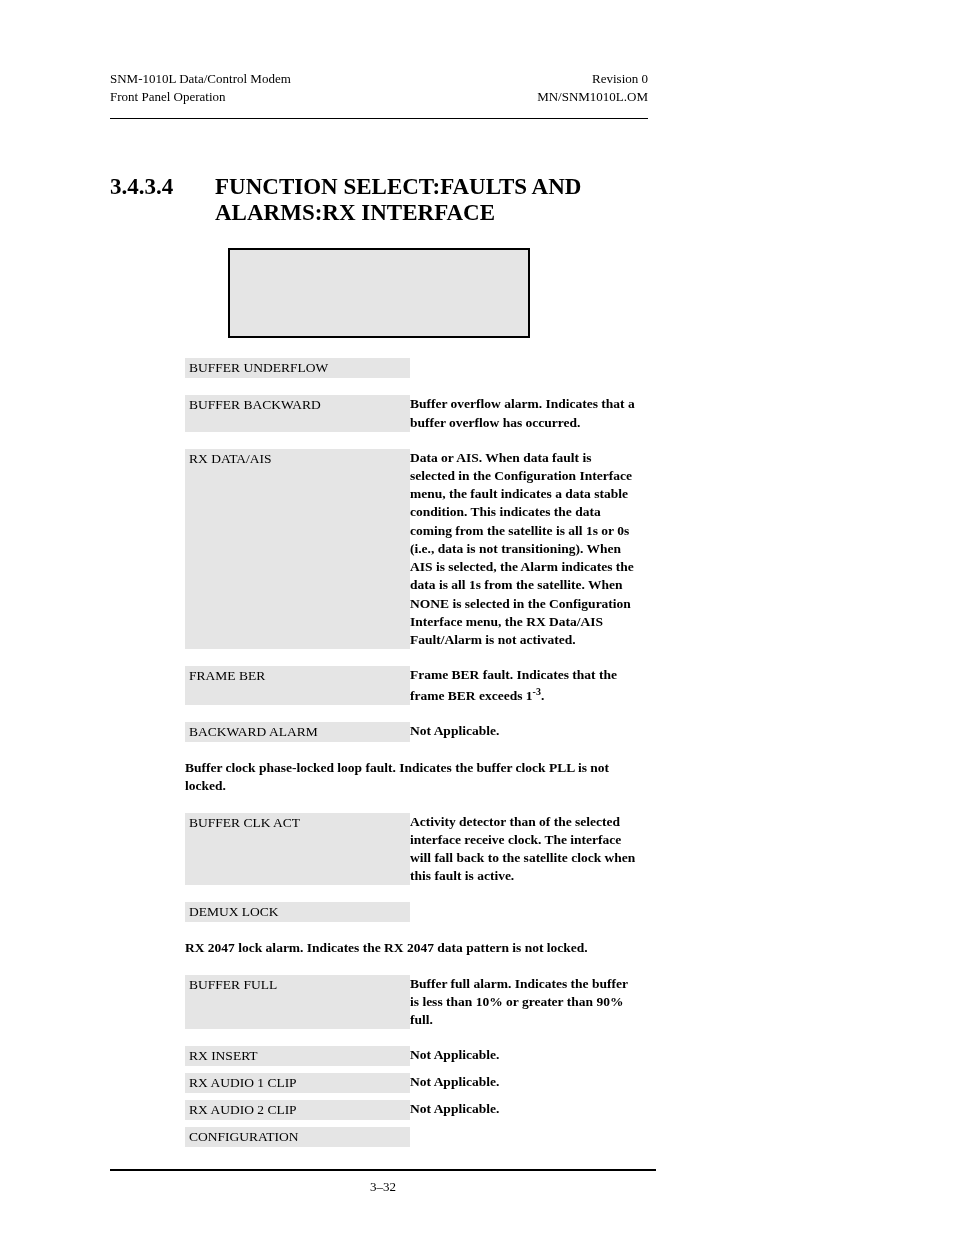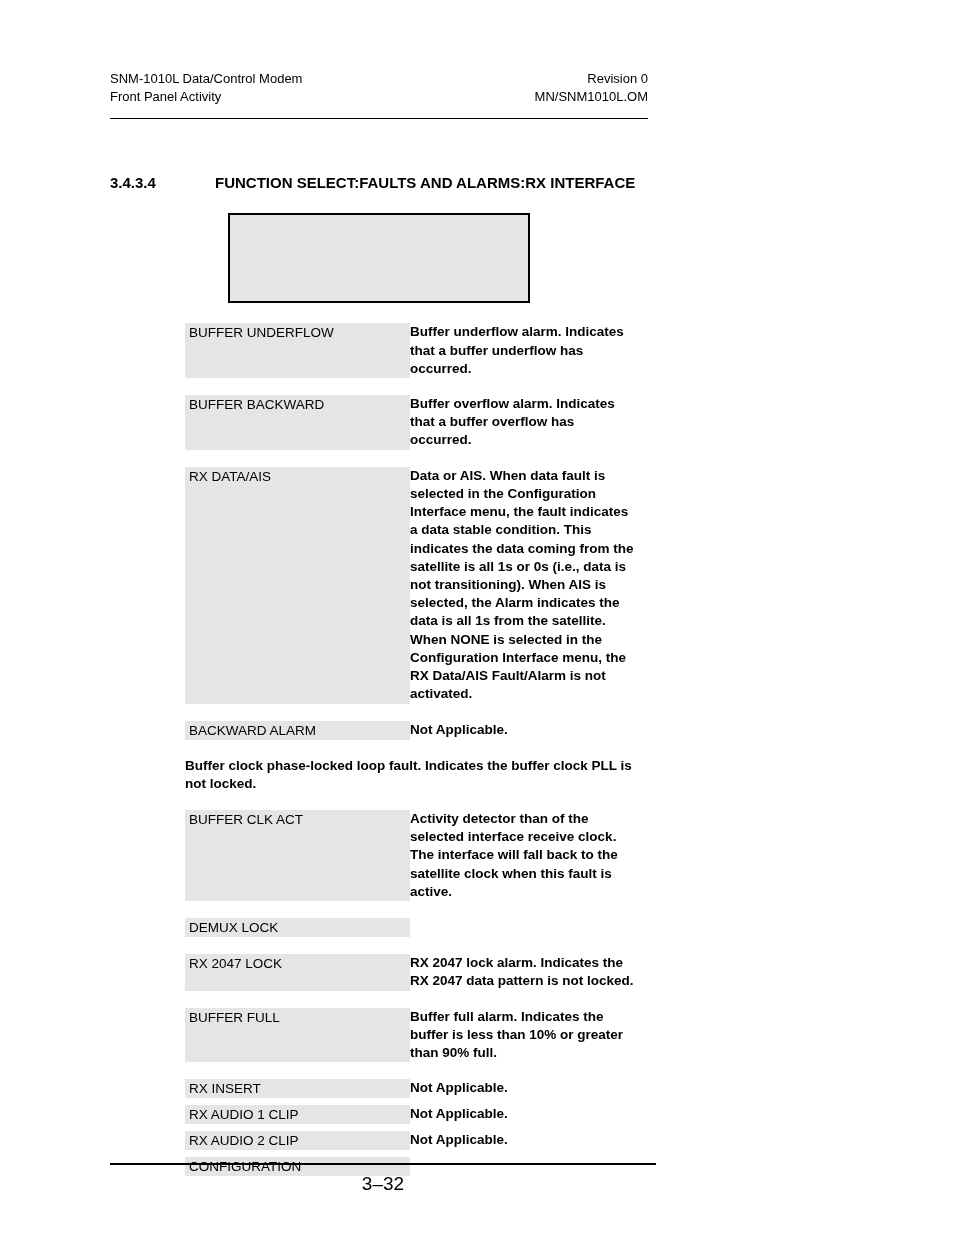"SNM-1010L Data/Control Modem" .page { font-family: none -> Liberation Serif, serif }
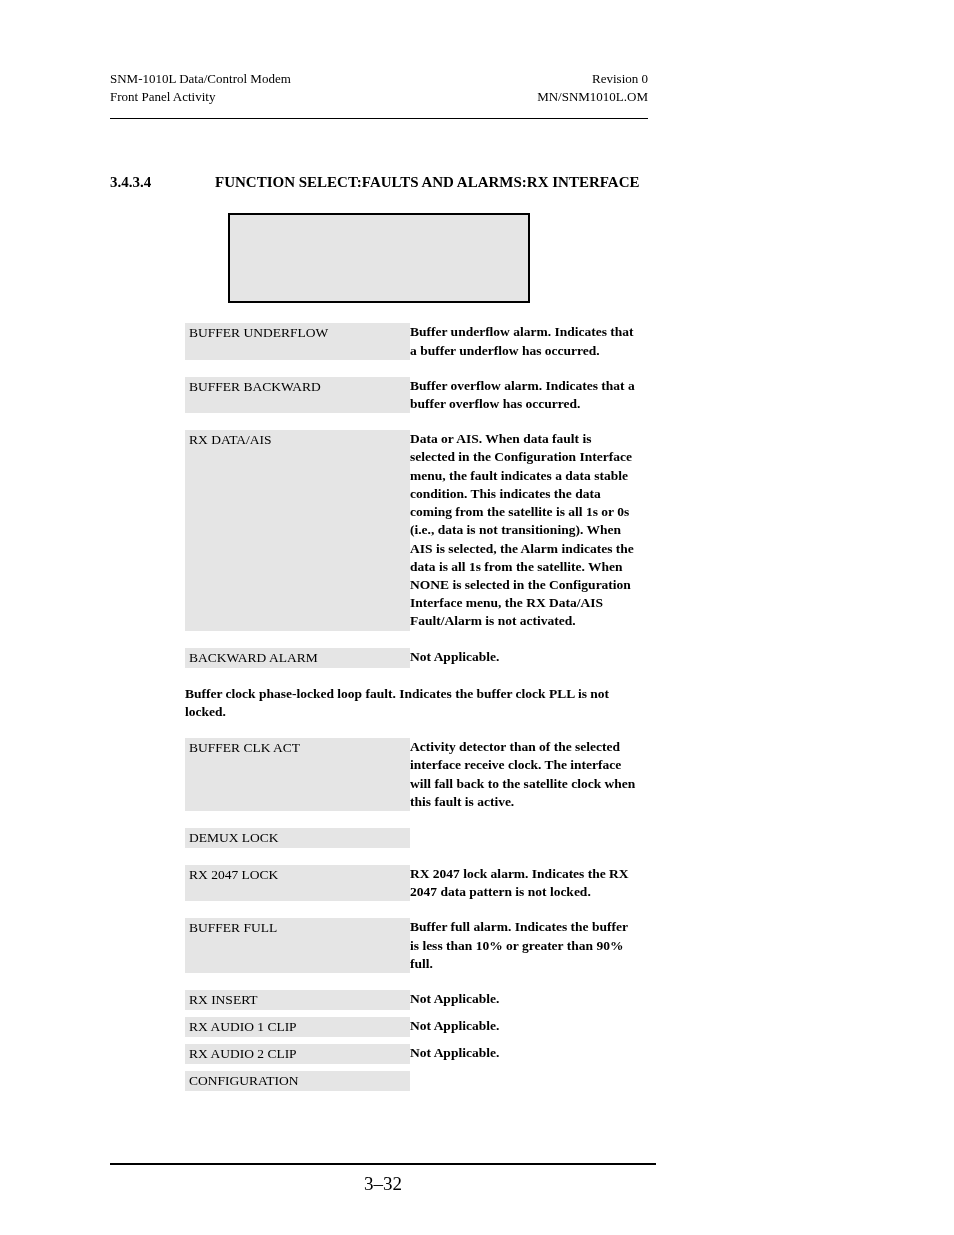"Front Panel Activity" span { text: Activity -> Operation }
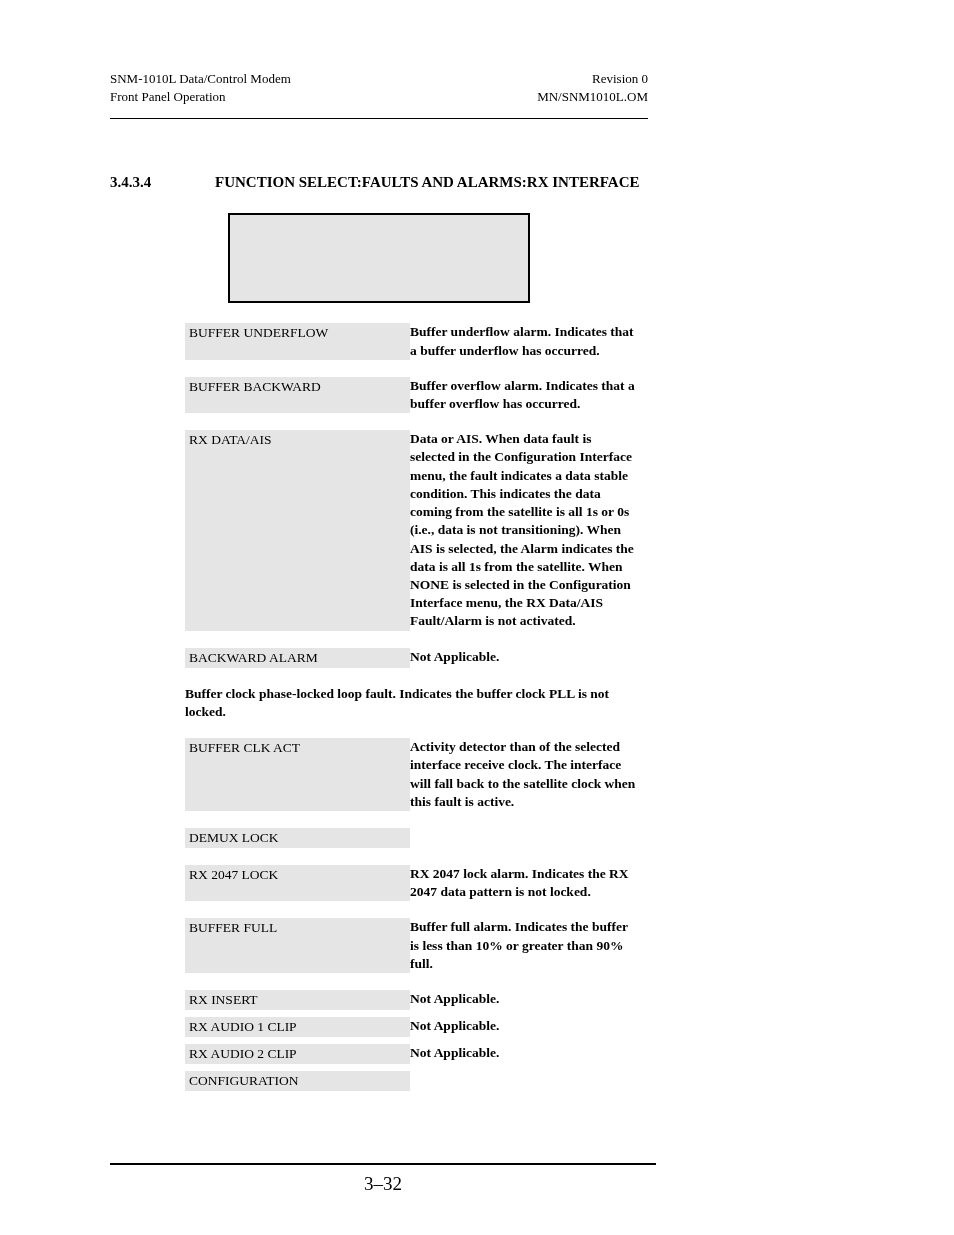"3.4.3.4" .section-heading { font-size: 15px -> 23px }
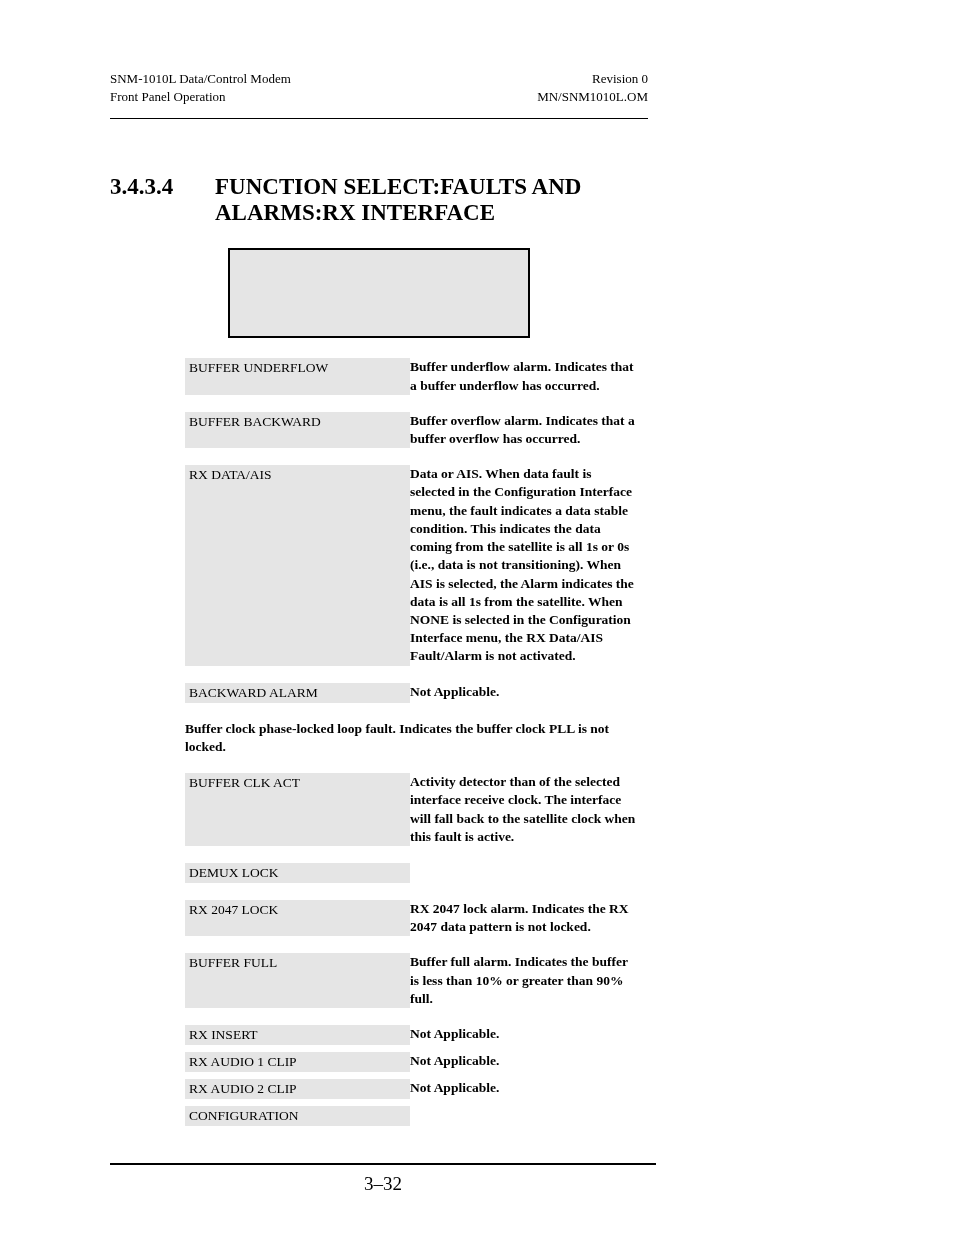"Buffer underflow alarm. Indicates that" div.desc { html: <div>Buffer underflow alarm. Indicates that a buffer underflow has occurred.</div> -> none }
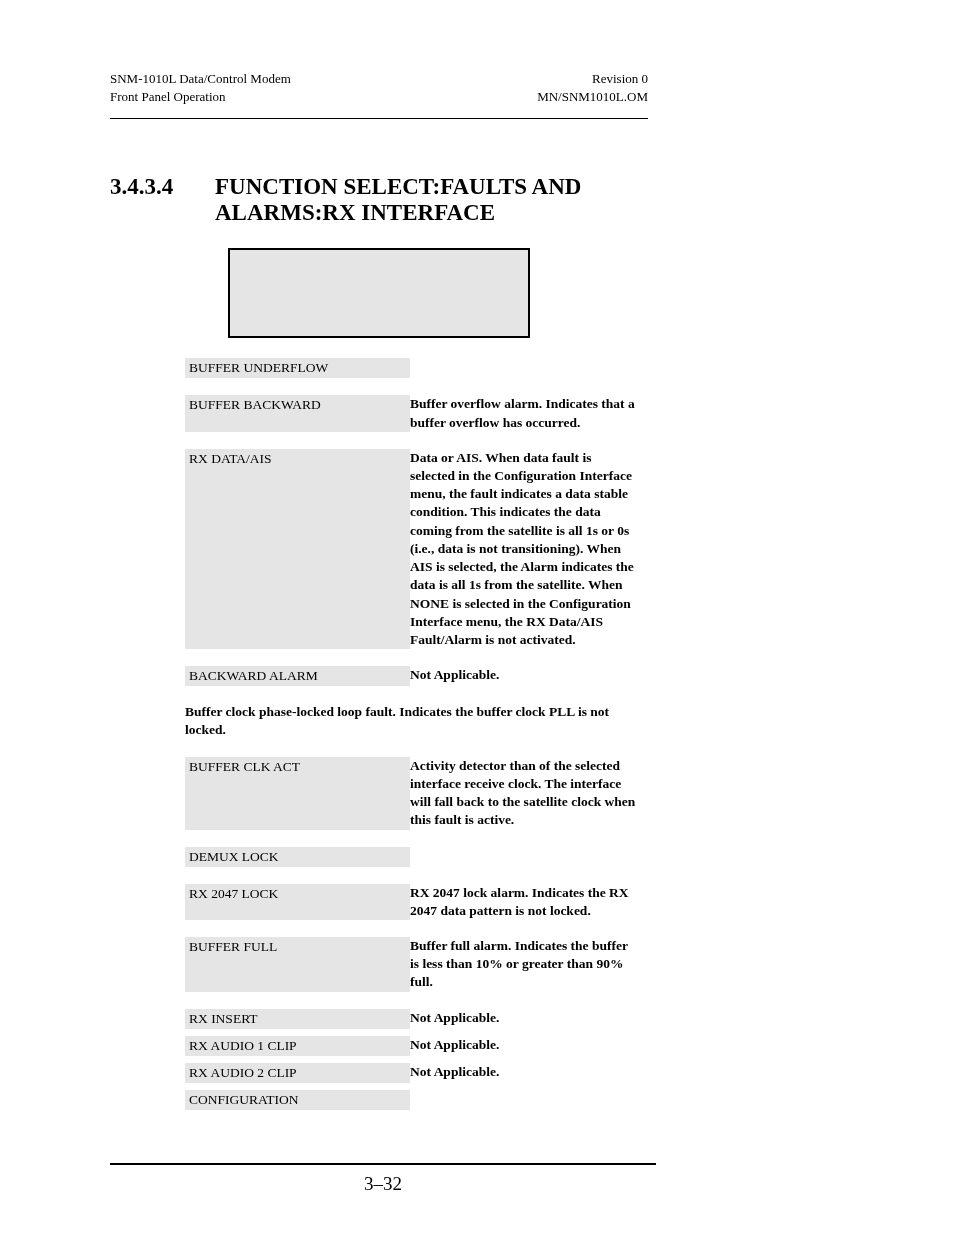"FRAME BER" div.row { html: none -> <div> <div>FRAME BER</div> <div><span>Frame BER fault. Indicates that the frame BER exceeds 1</span><span>-3</span><span>.</span></div> </div> }
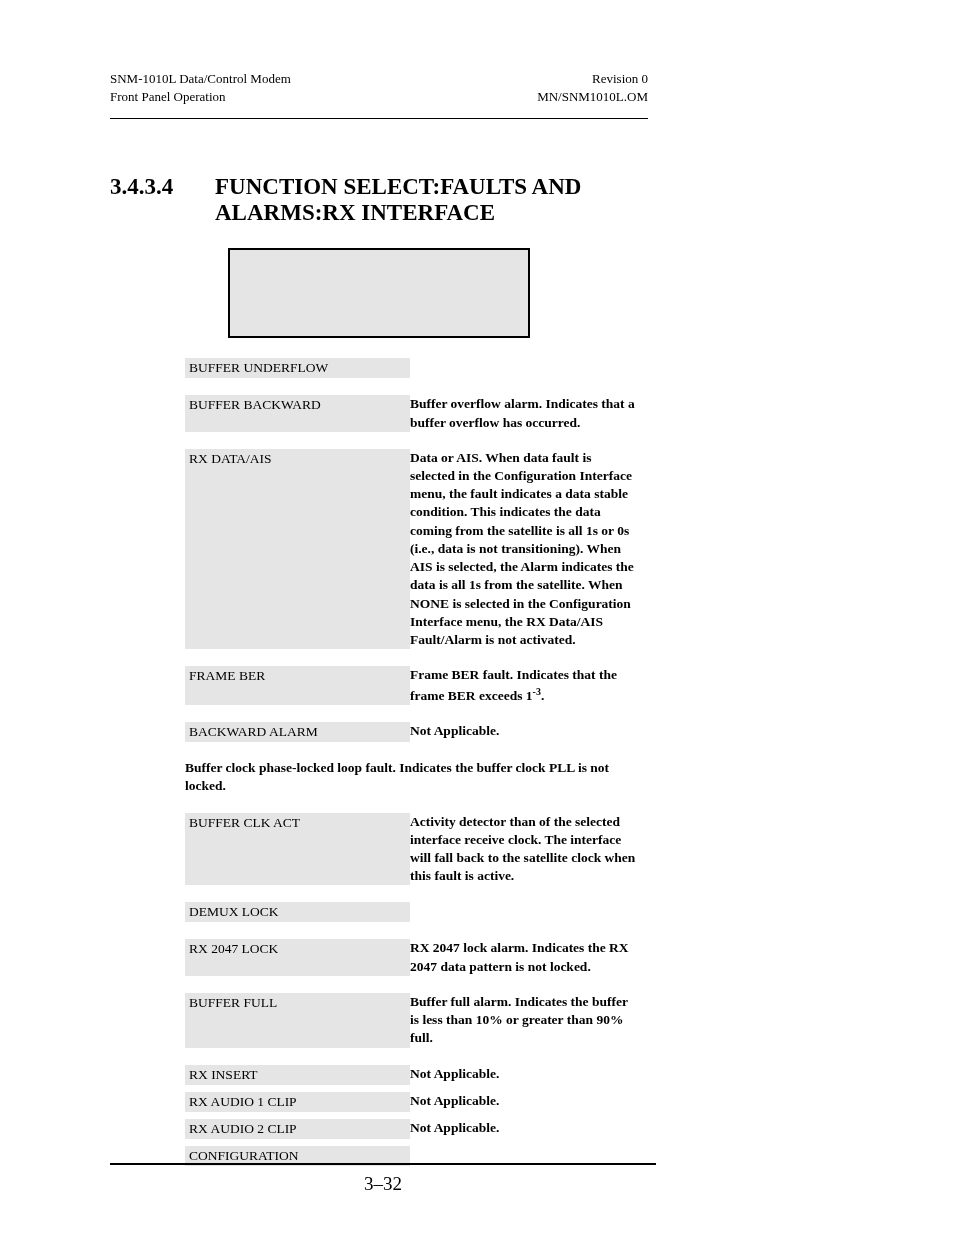"RX 2047 LOCK" div.label { html: <div>RX 2047 LOCK</div> -> none }
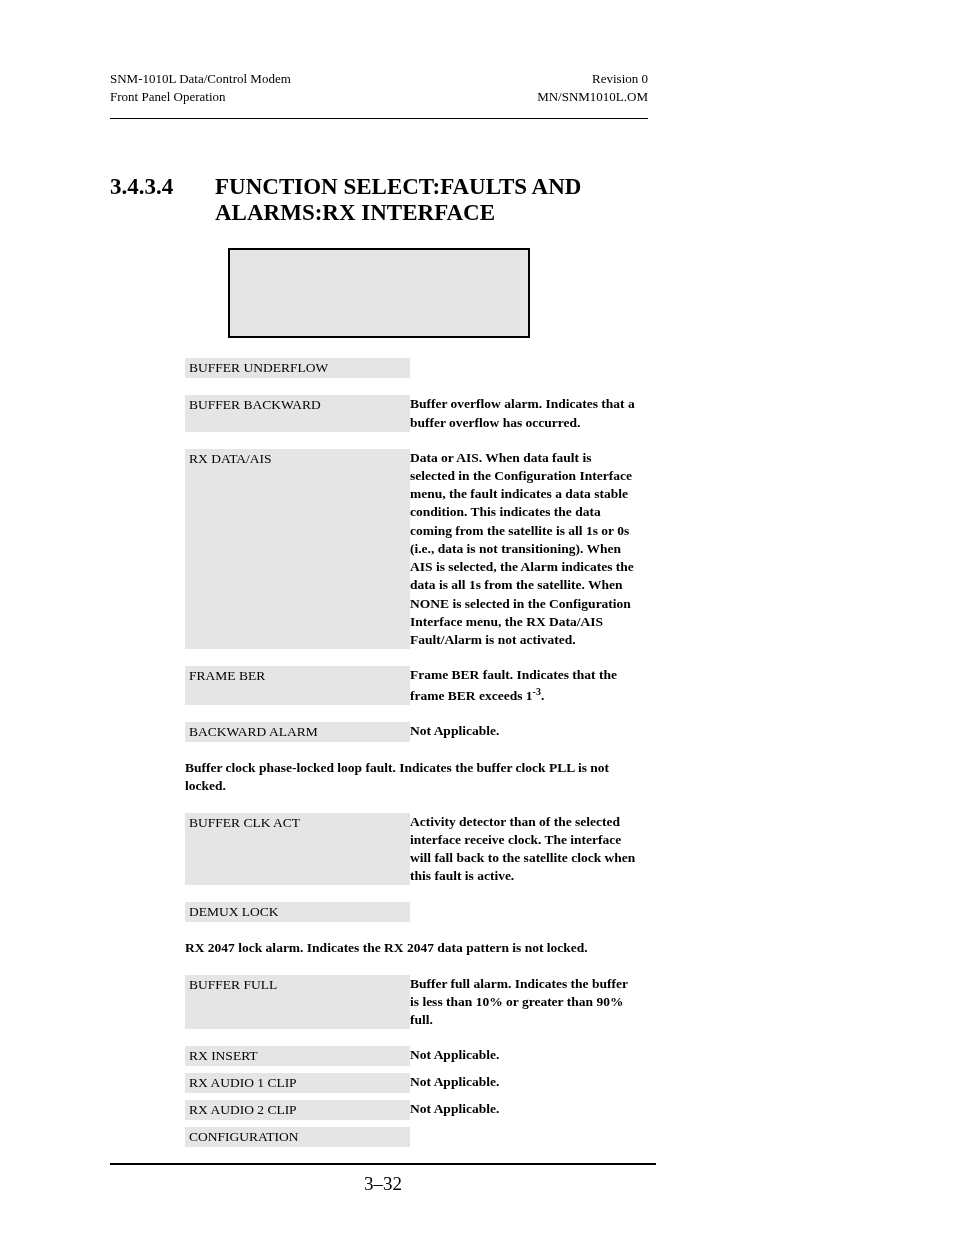"3–32" .footer-text { font-size: 19px -> 13px }
